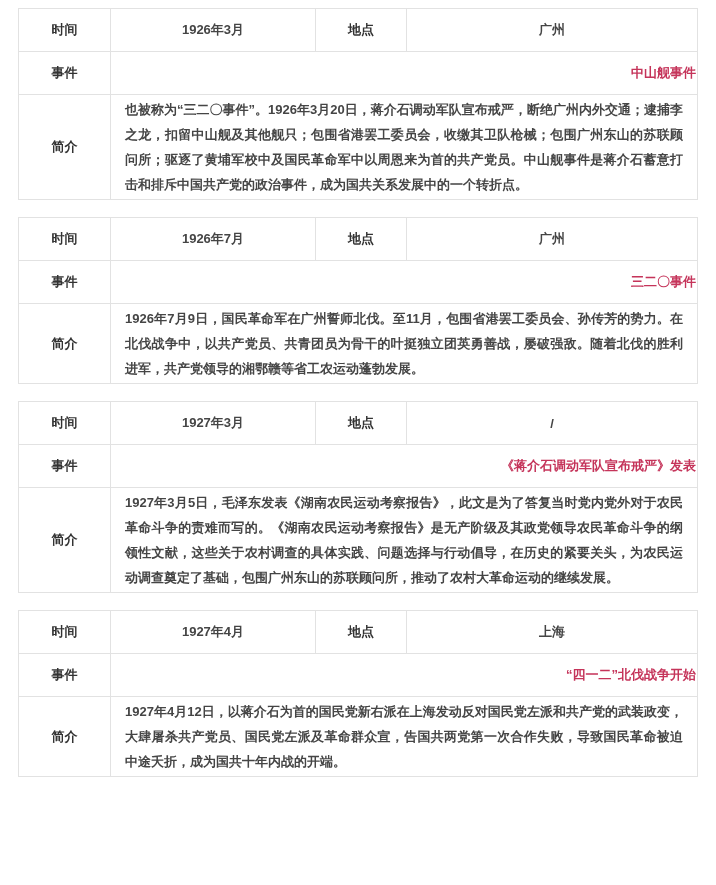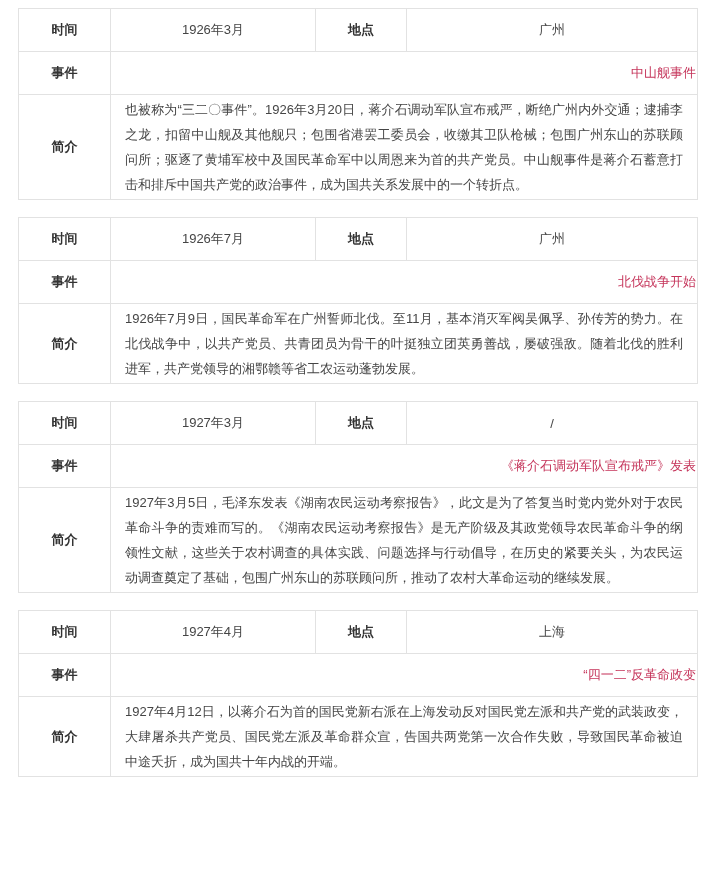"1926年3月" .event-table .val { font-weight: none -> bold }
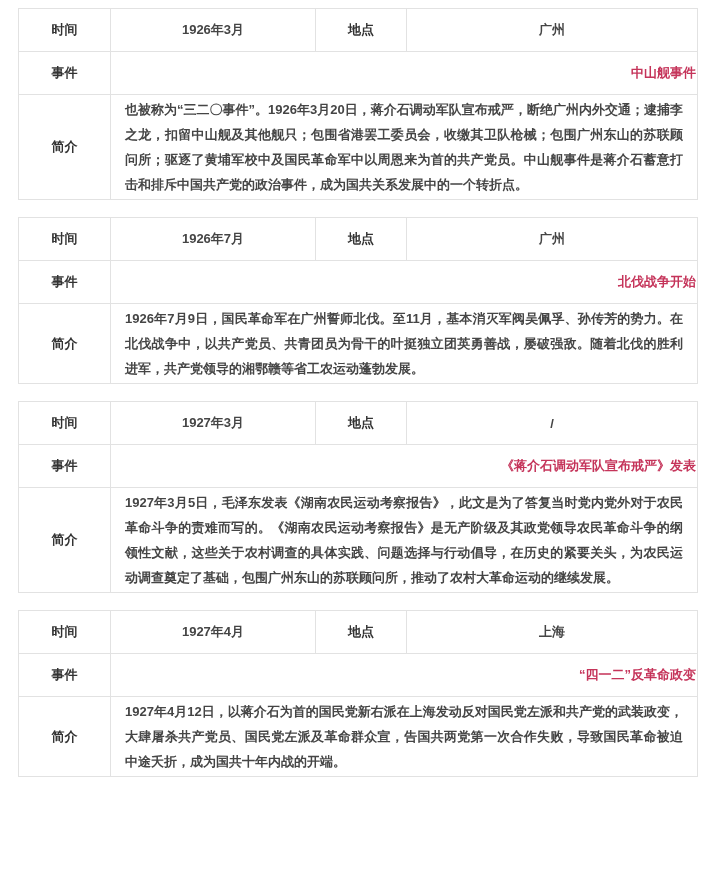"北伐战争开始" td.val { text: 北伐战争开始 -> 三二〇事件 }
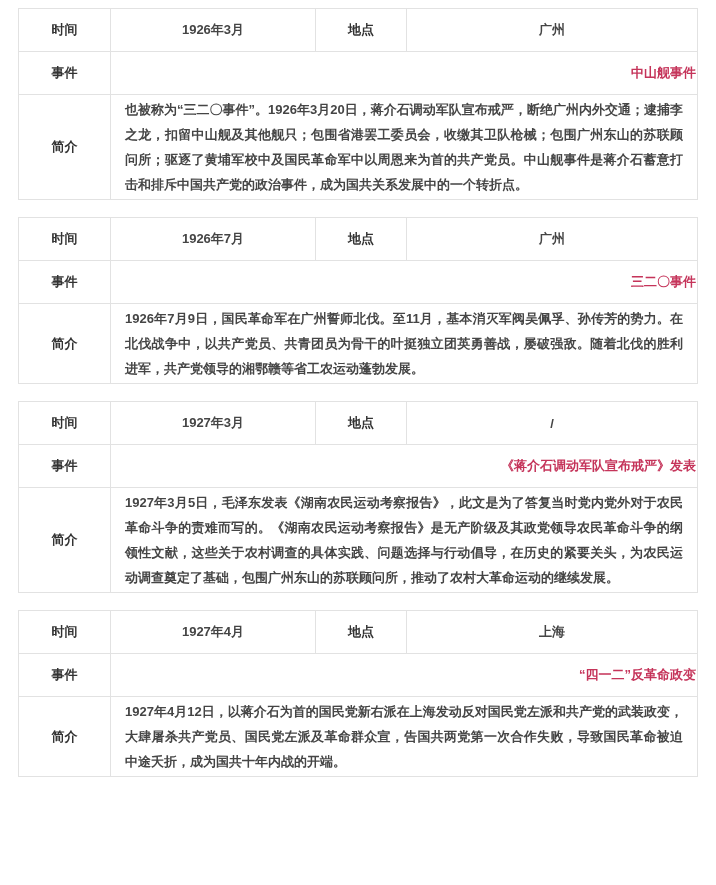"1926年7月9日，国民革命军在广州誓师北伐。至11月，基本消灭军阀吴佩孚、孙传" td.val { text: 基本消灭军阀吴佩孚 -> 包围省港罢工委员会 }
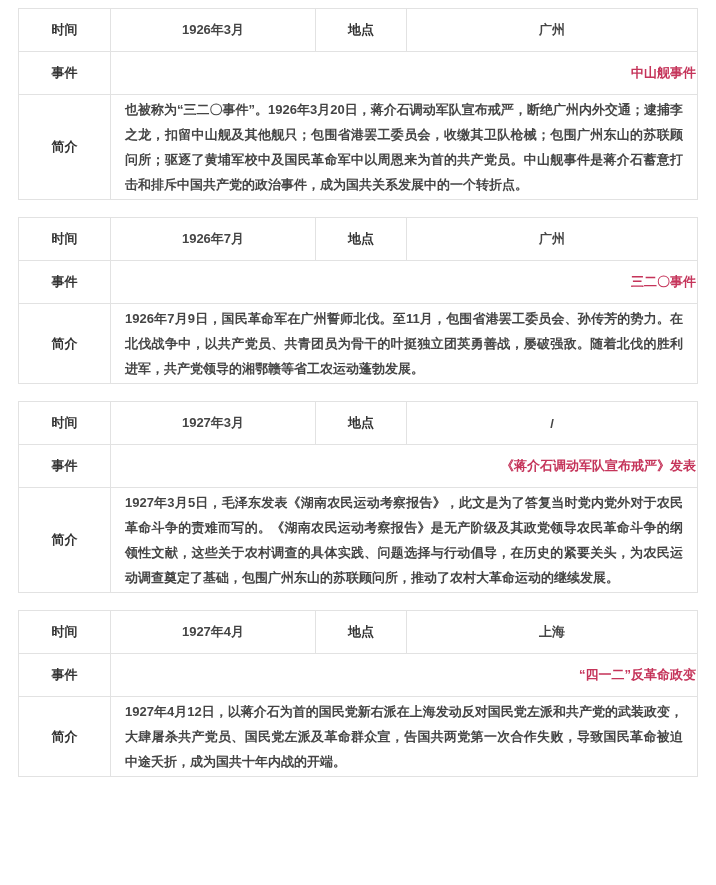"“四一二”反革命政变" td.val { text: 反革命政变 -> 北伐战争开始 }
